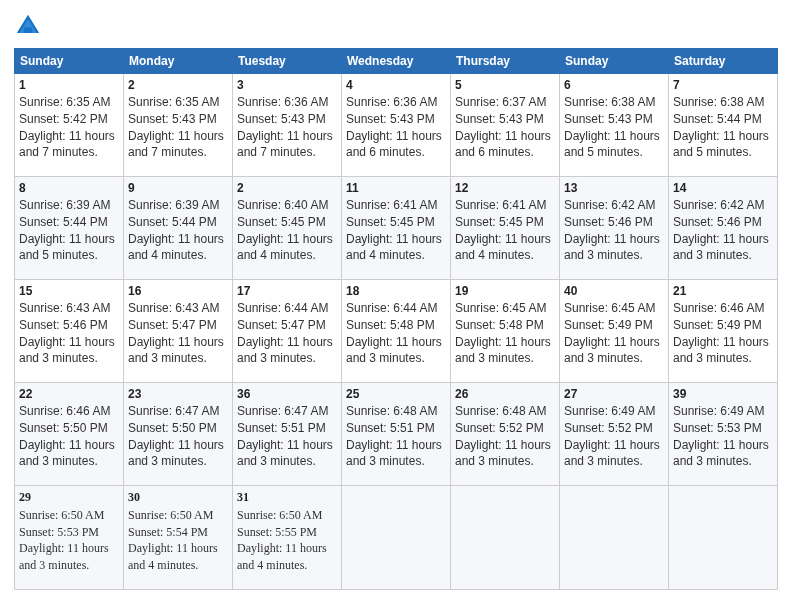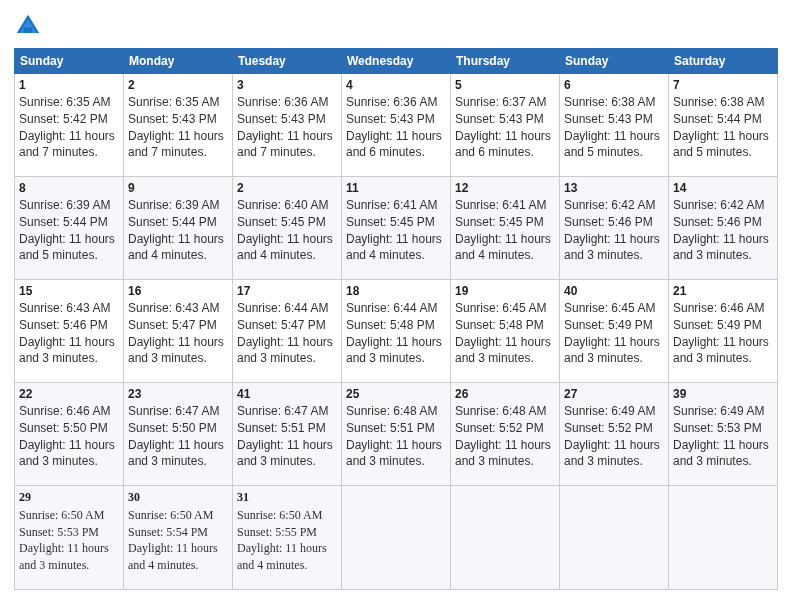"41" span.day-num { text: 41 -> 36 }
